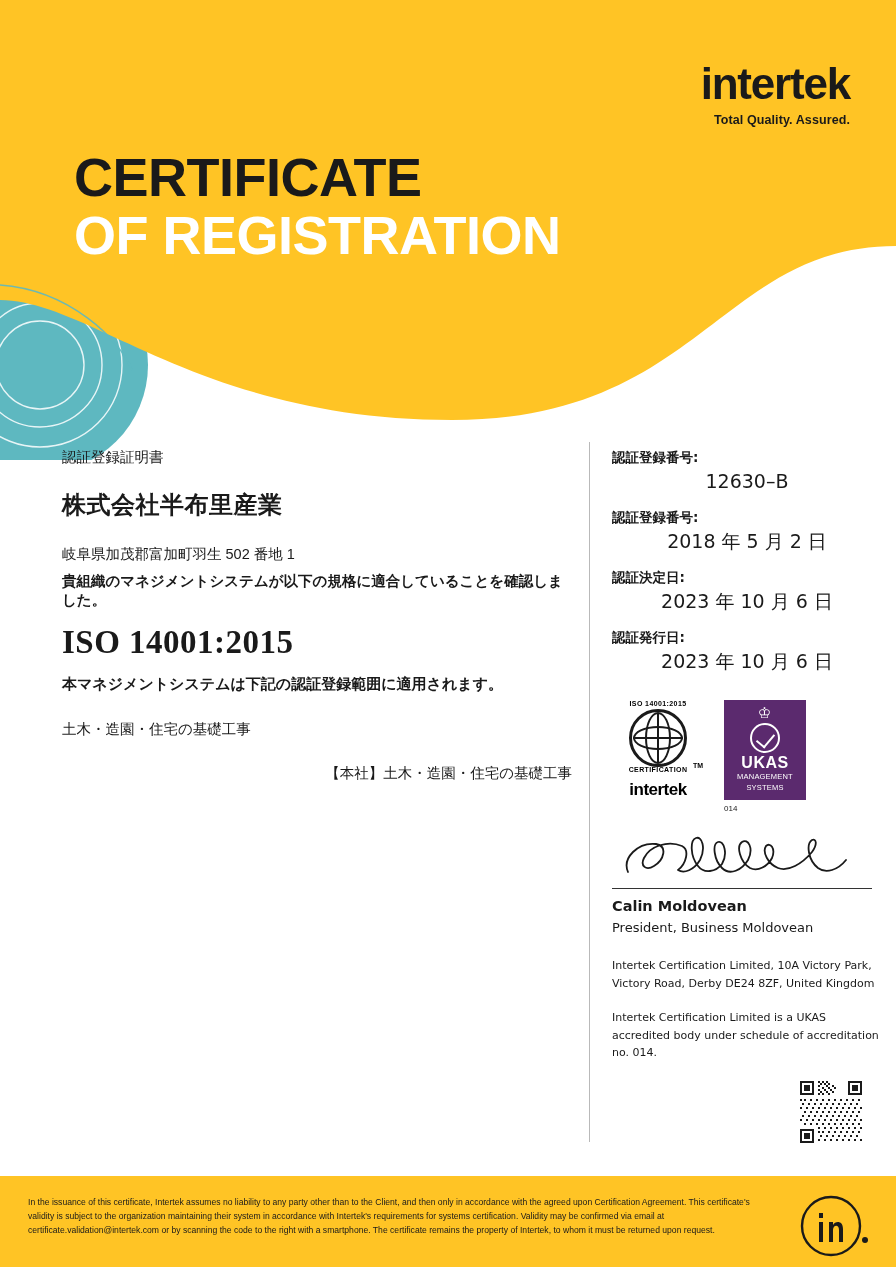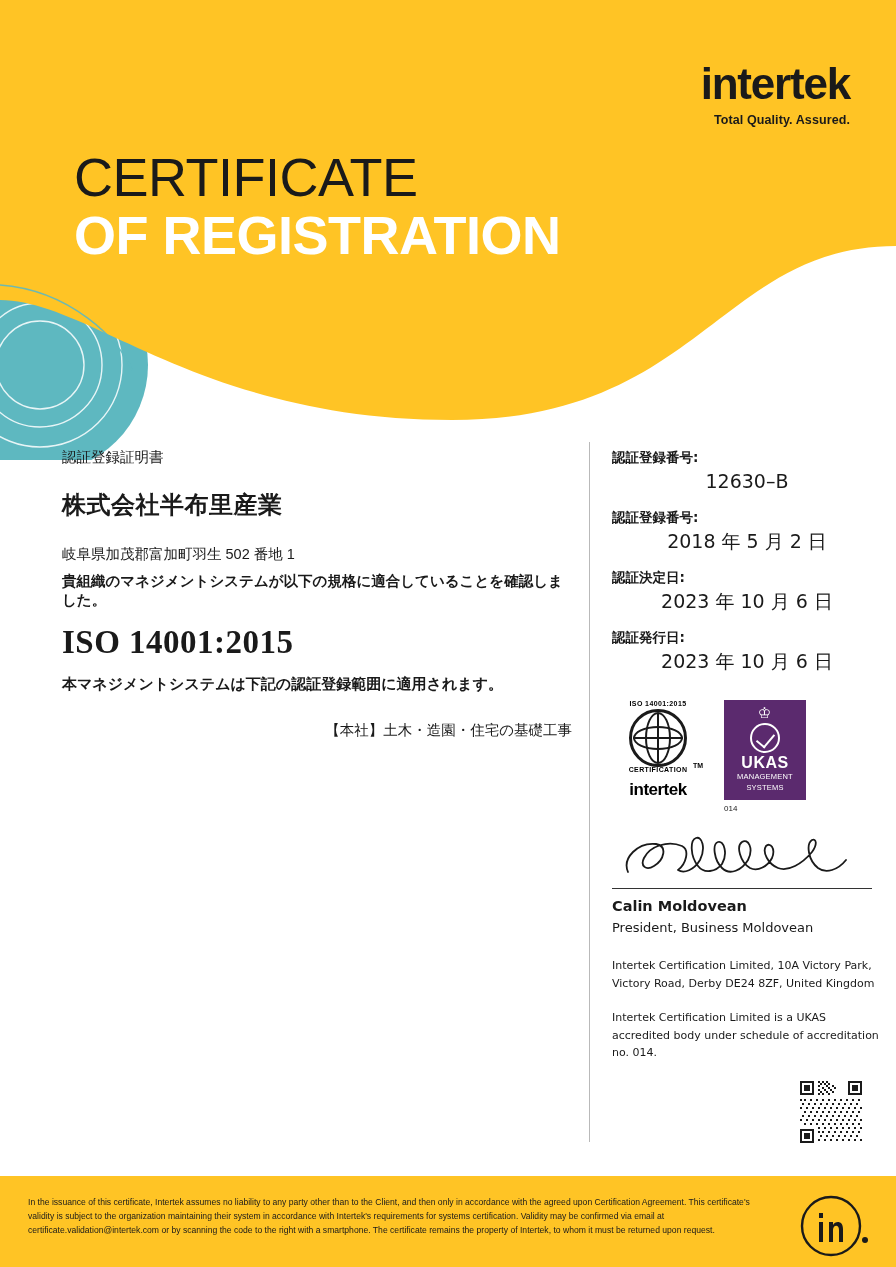"CERTIFICATE" .cert-title .line1 { font-weight: normal -> bold }
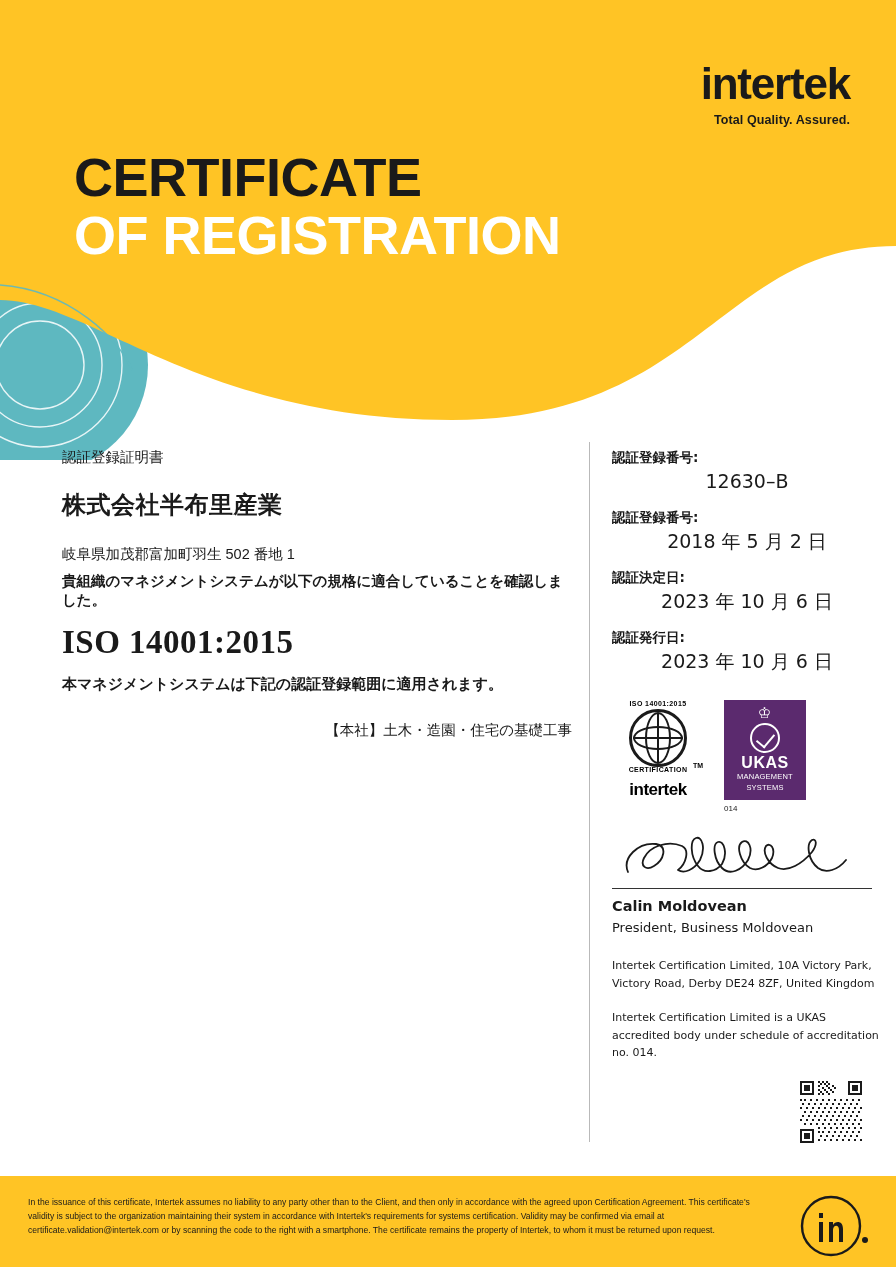"土木・造園・住宅の基礎工事" div.scope-line { html: none -> <div>土木・造園・住宅の基礎工事</div> }
